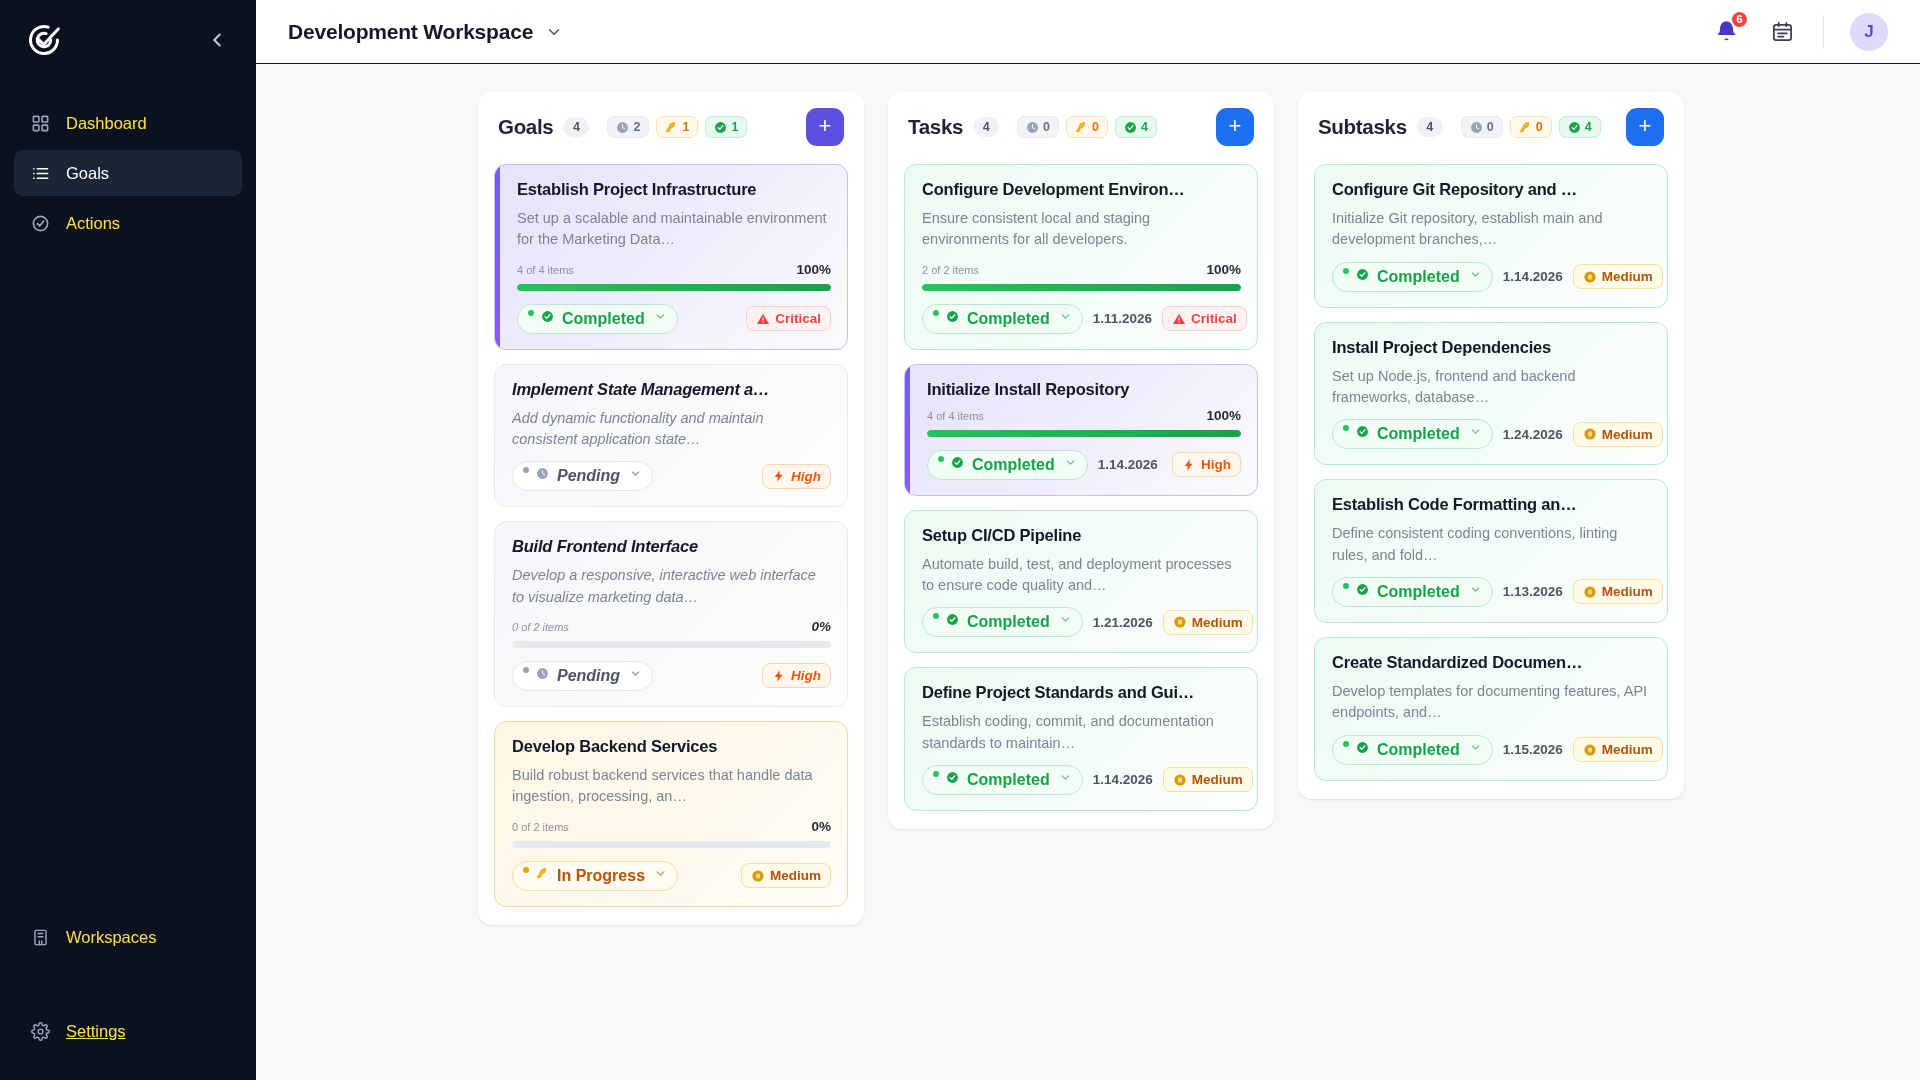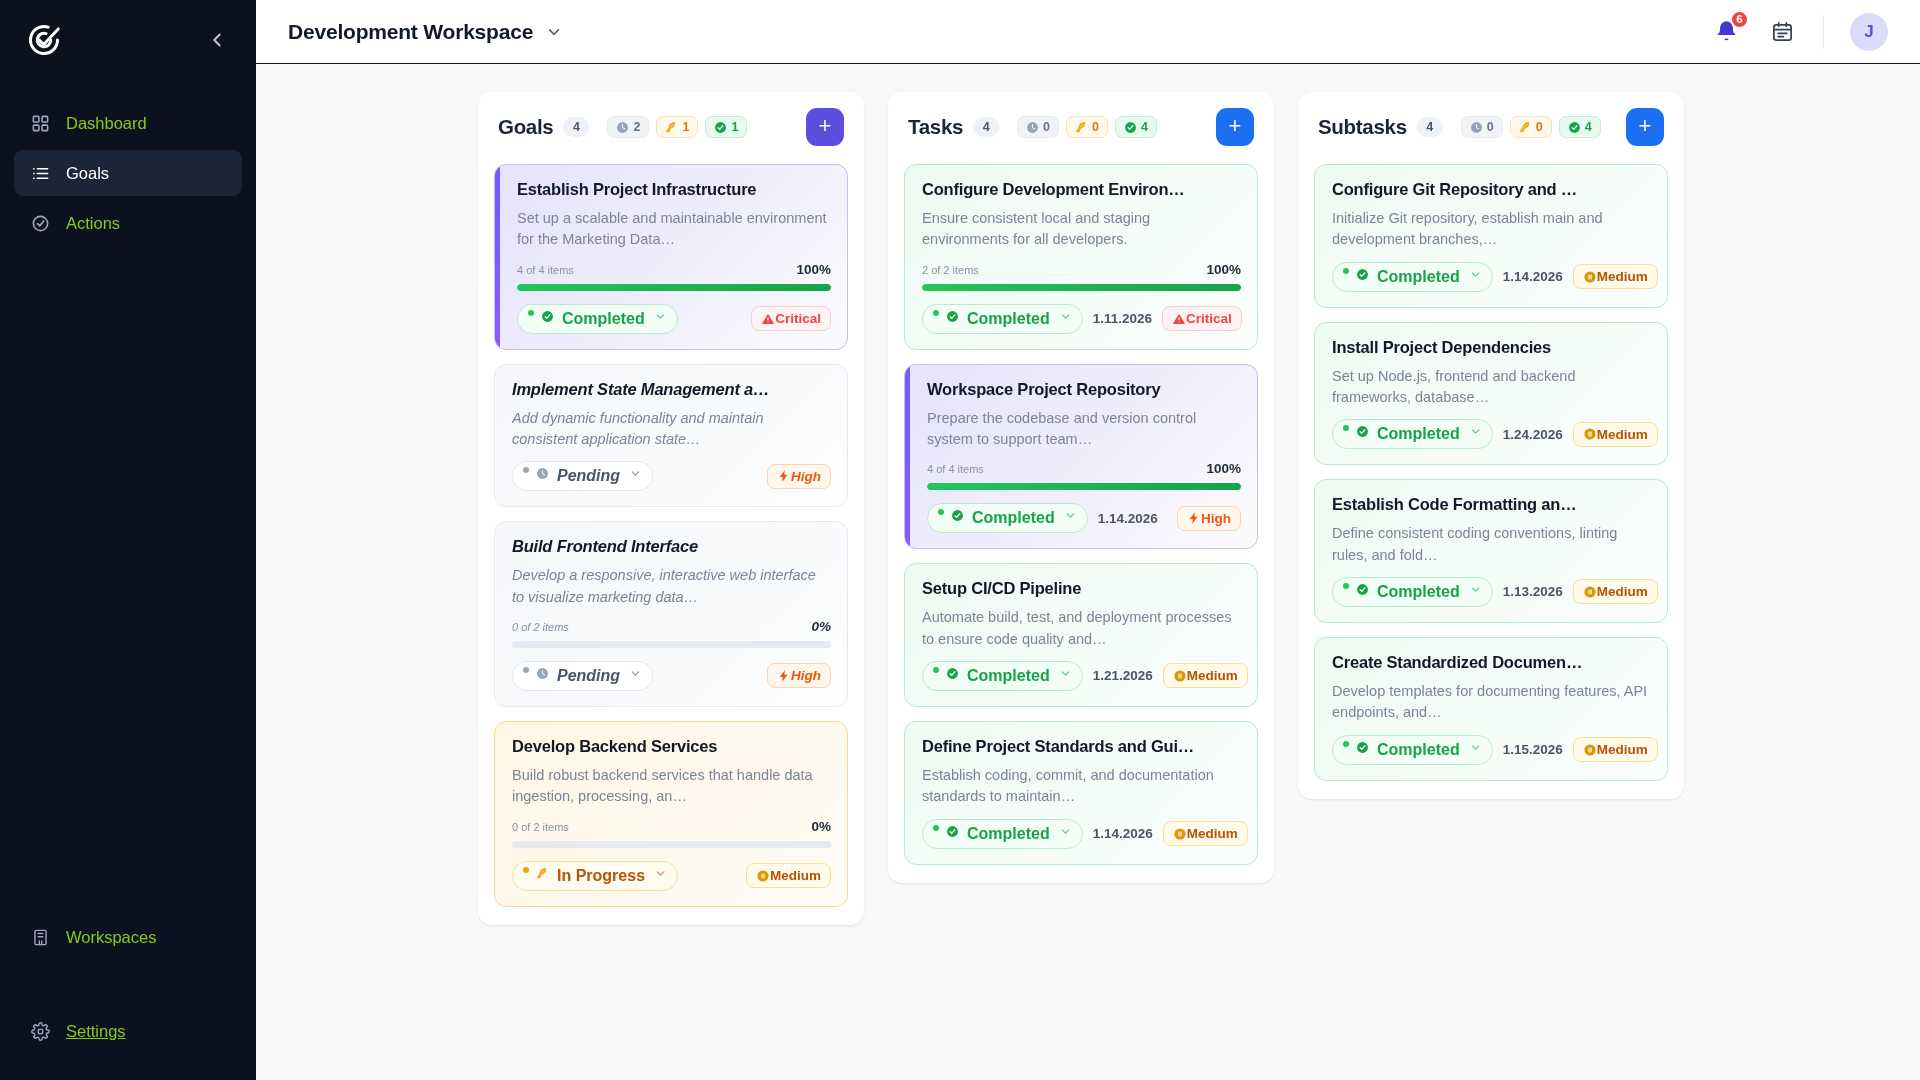"Dashboard" .nav-item { color: #84cc16 -> #fde047 }
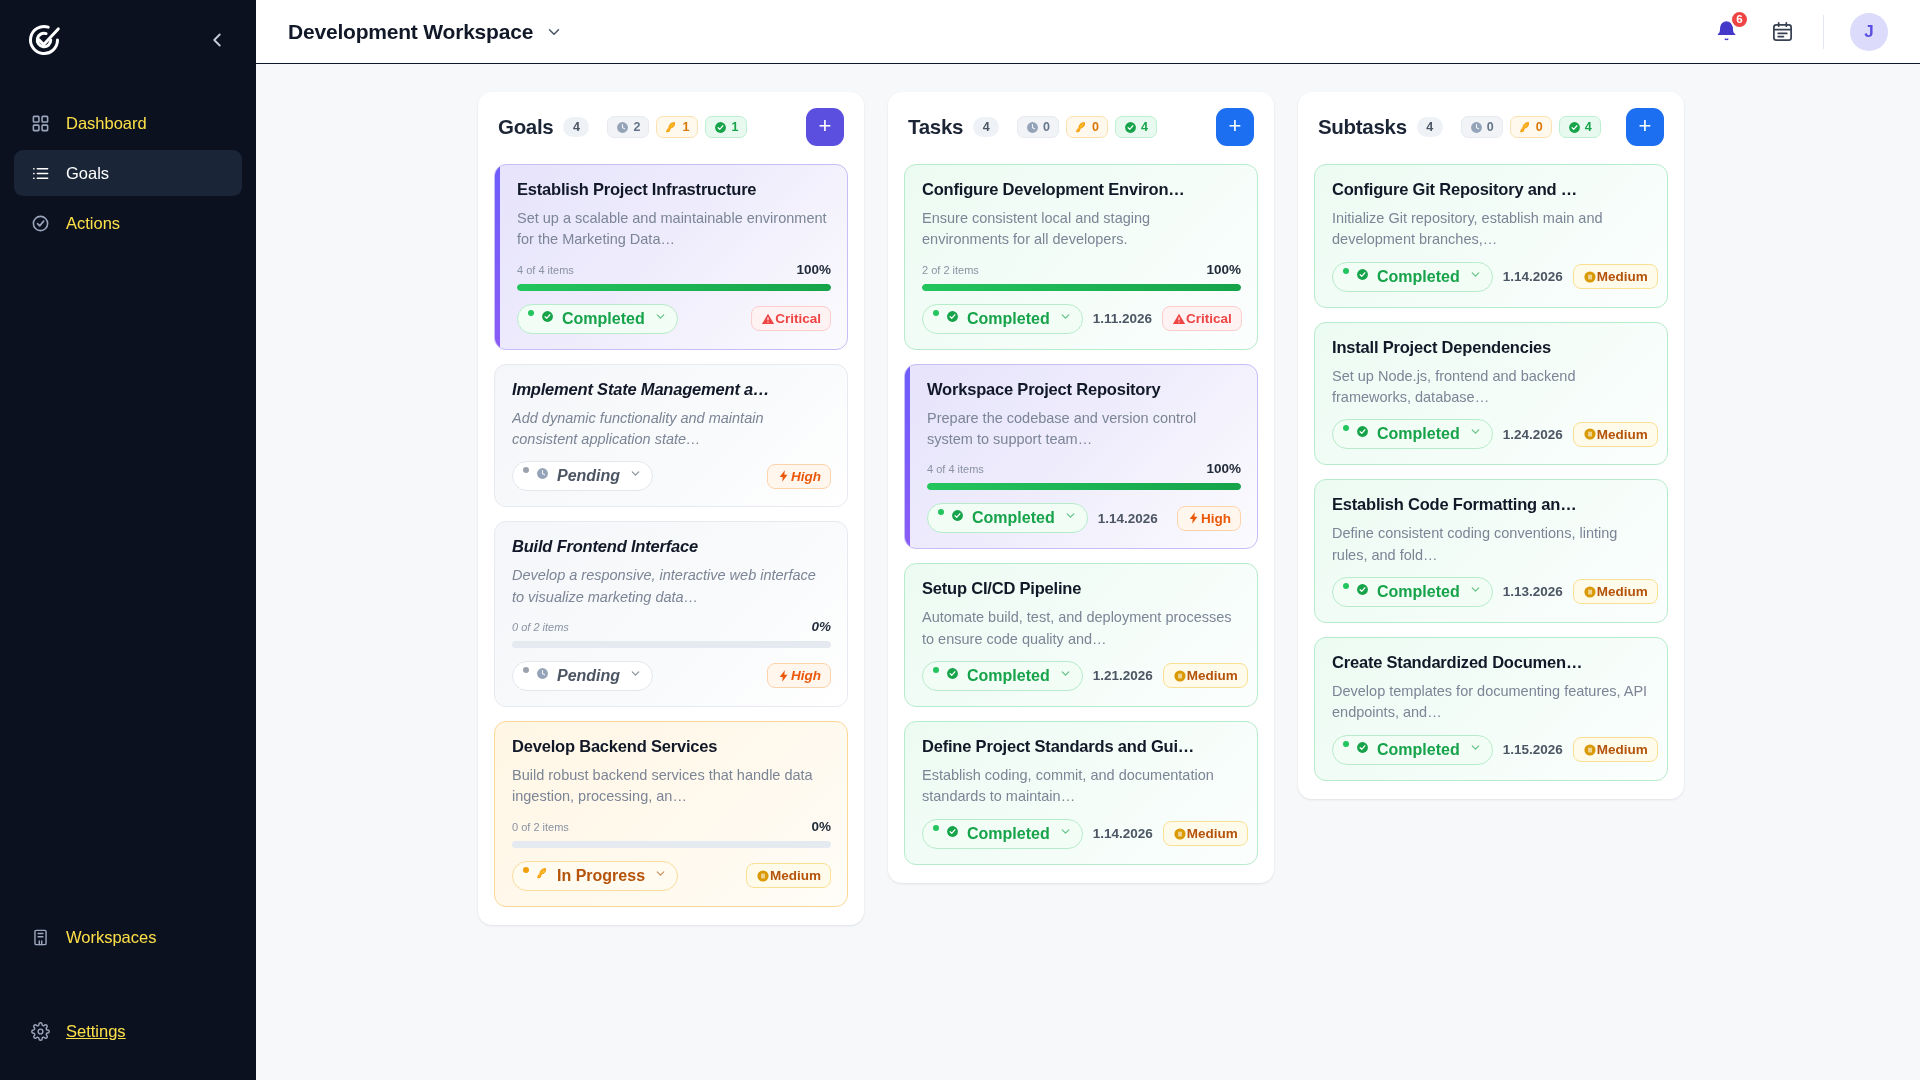"Medium" .prio { gap: none -> 5px }
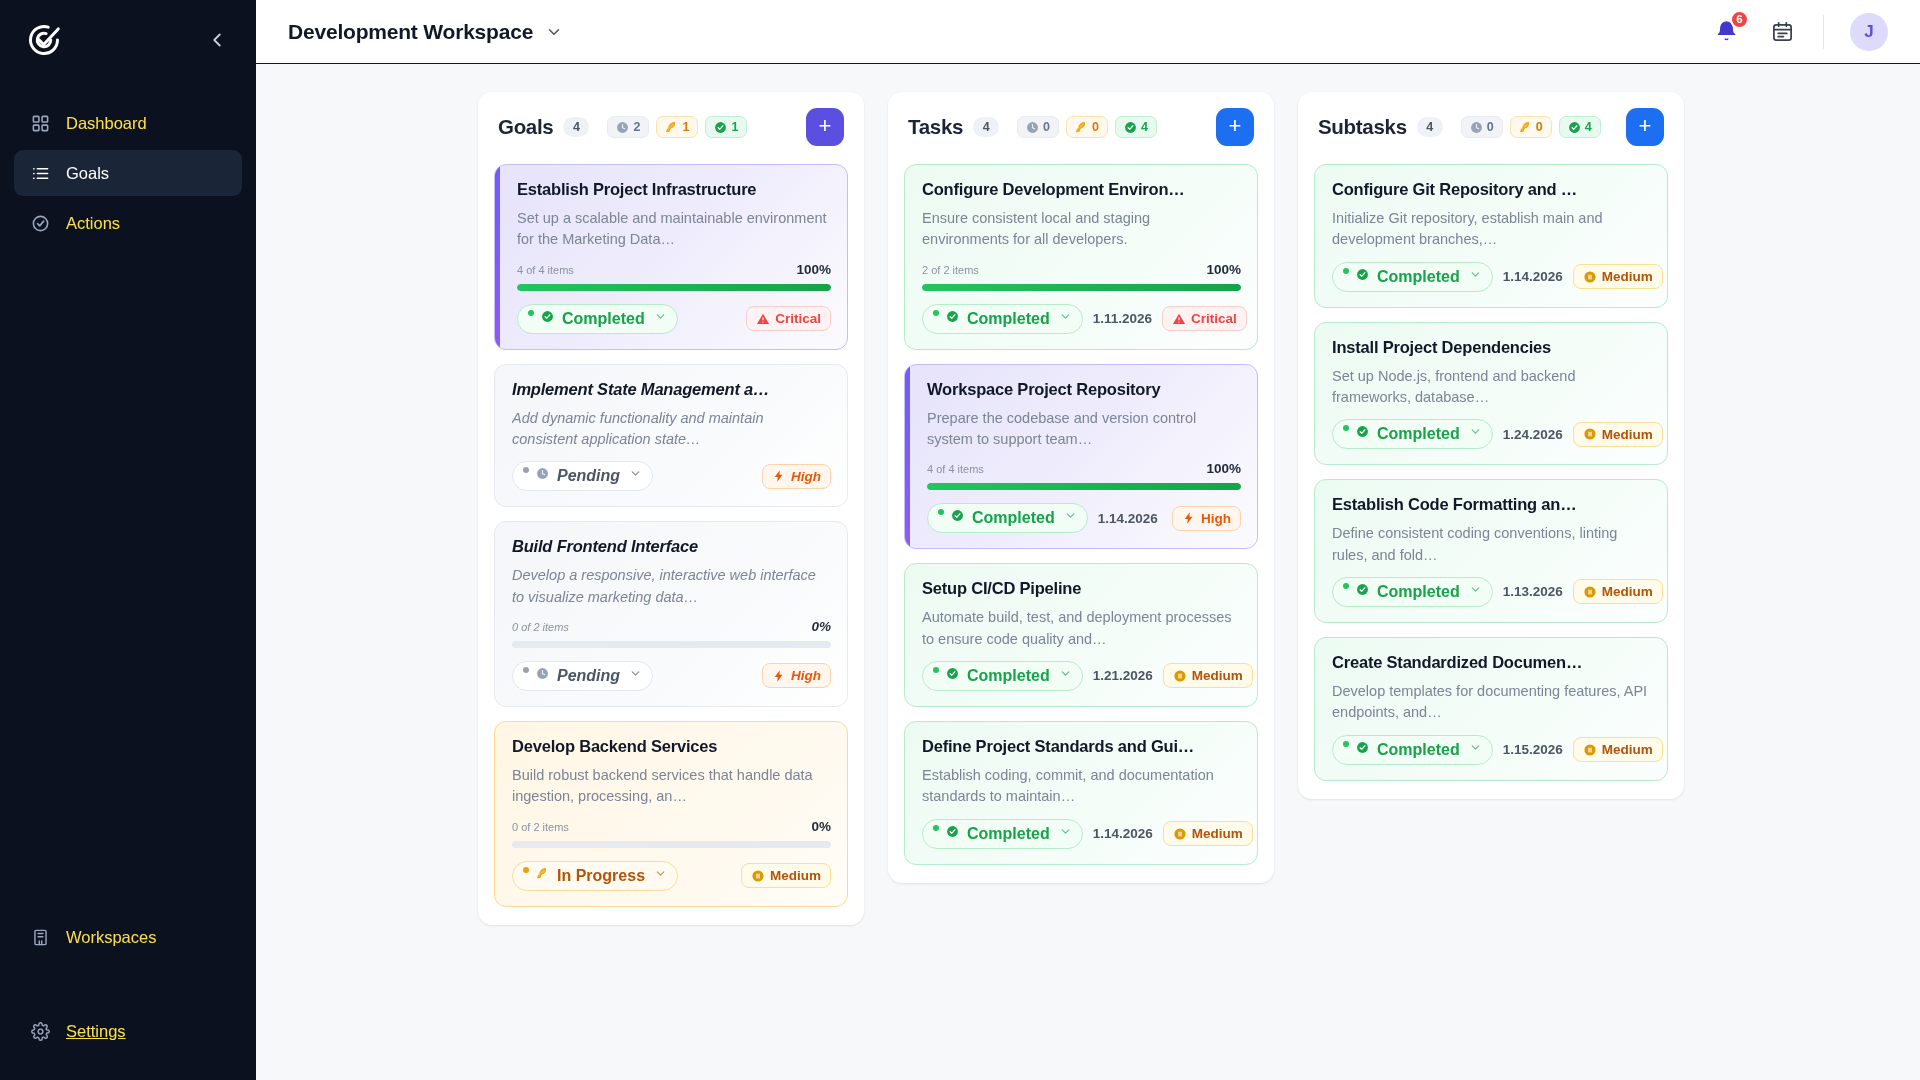"Workspace Project Repository" h3.card-title { text: Workspace Project -> Initialize Install }
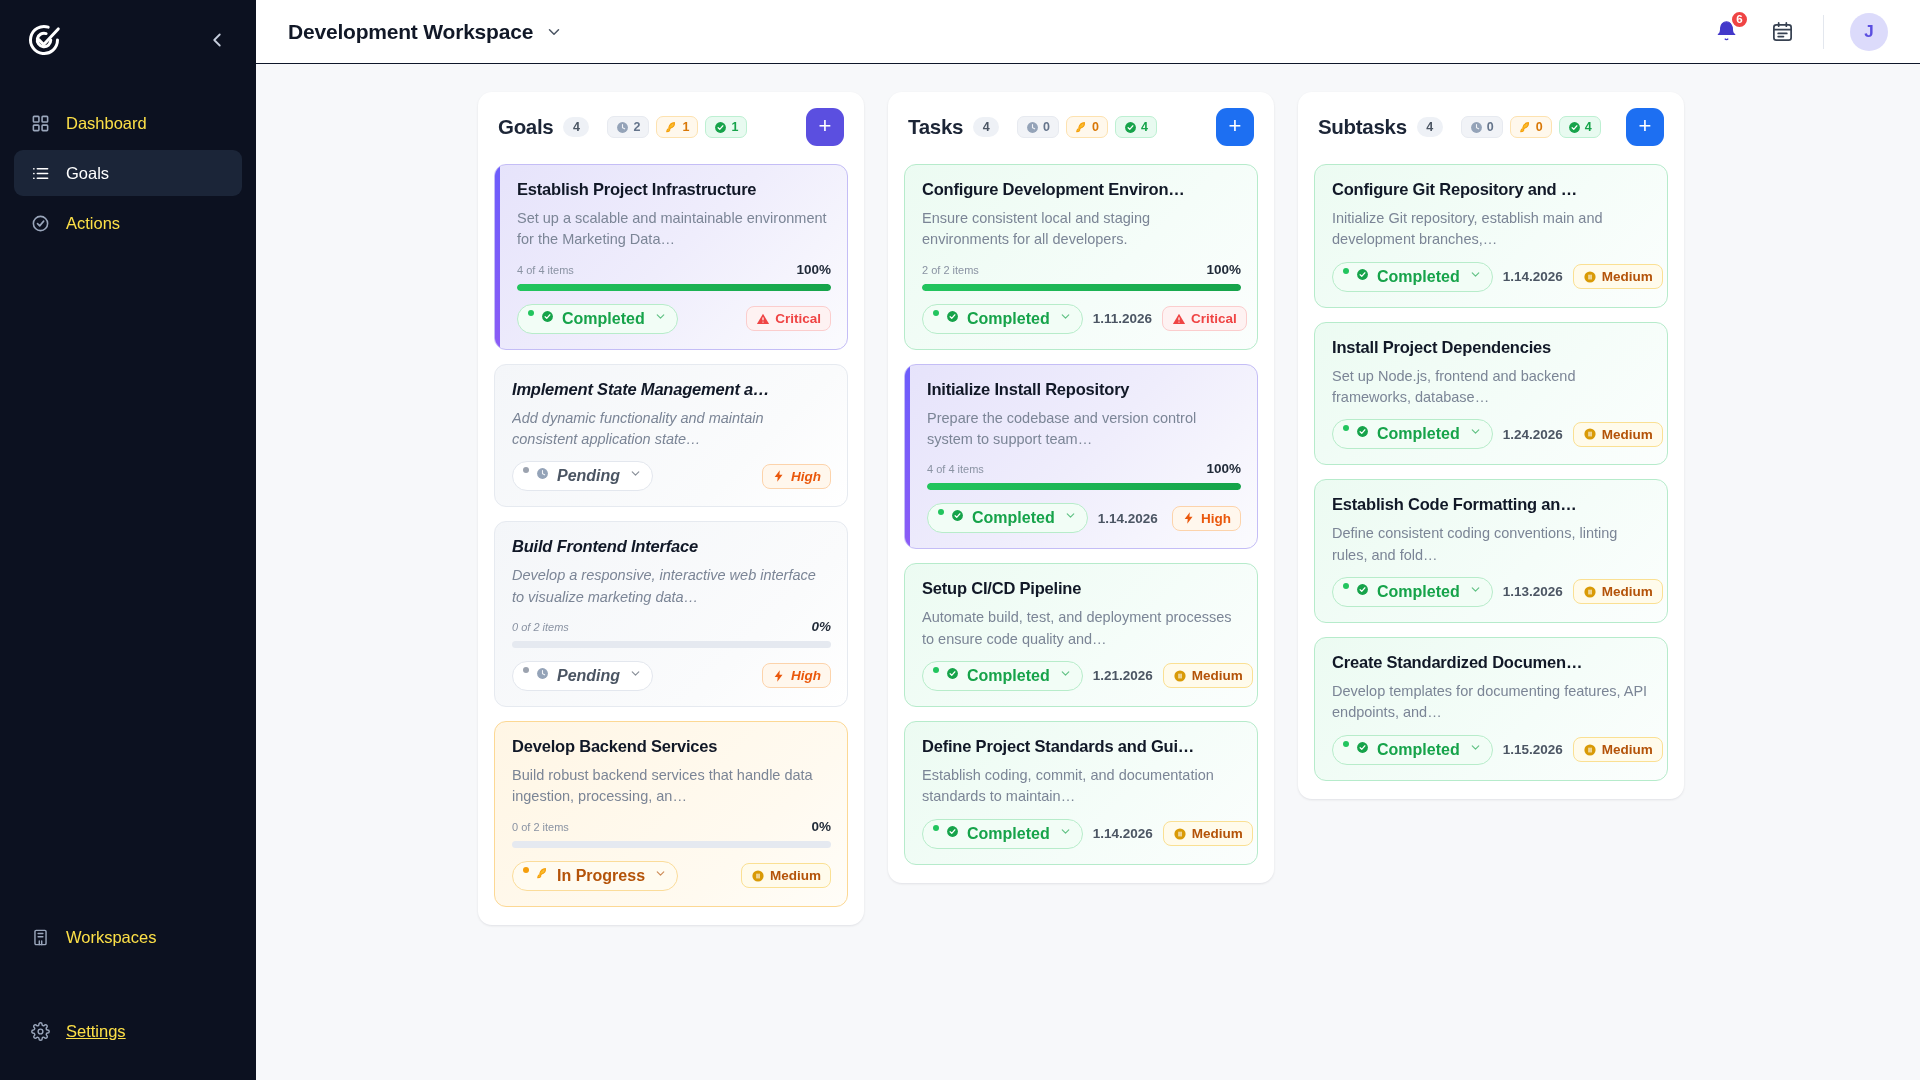"Prepare the codebase and version" p.card-desc { html: <p>Prepare the codebase and version control system to support team…</p> -> none }
